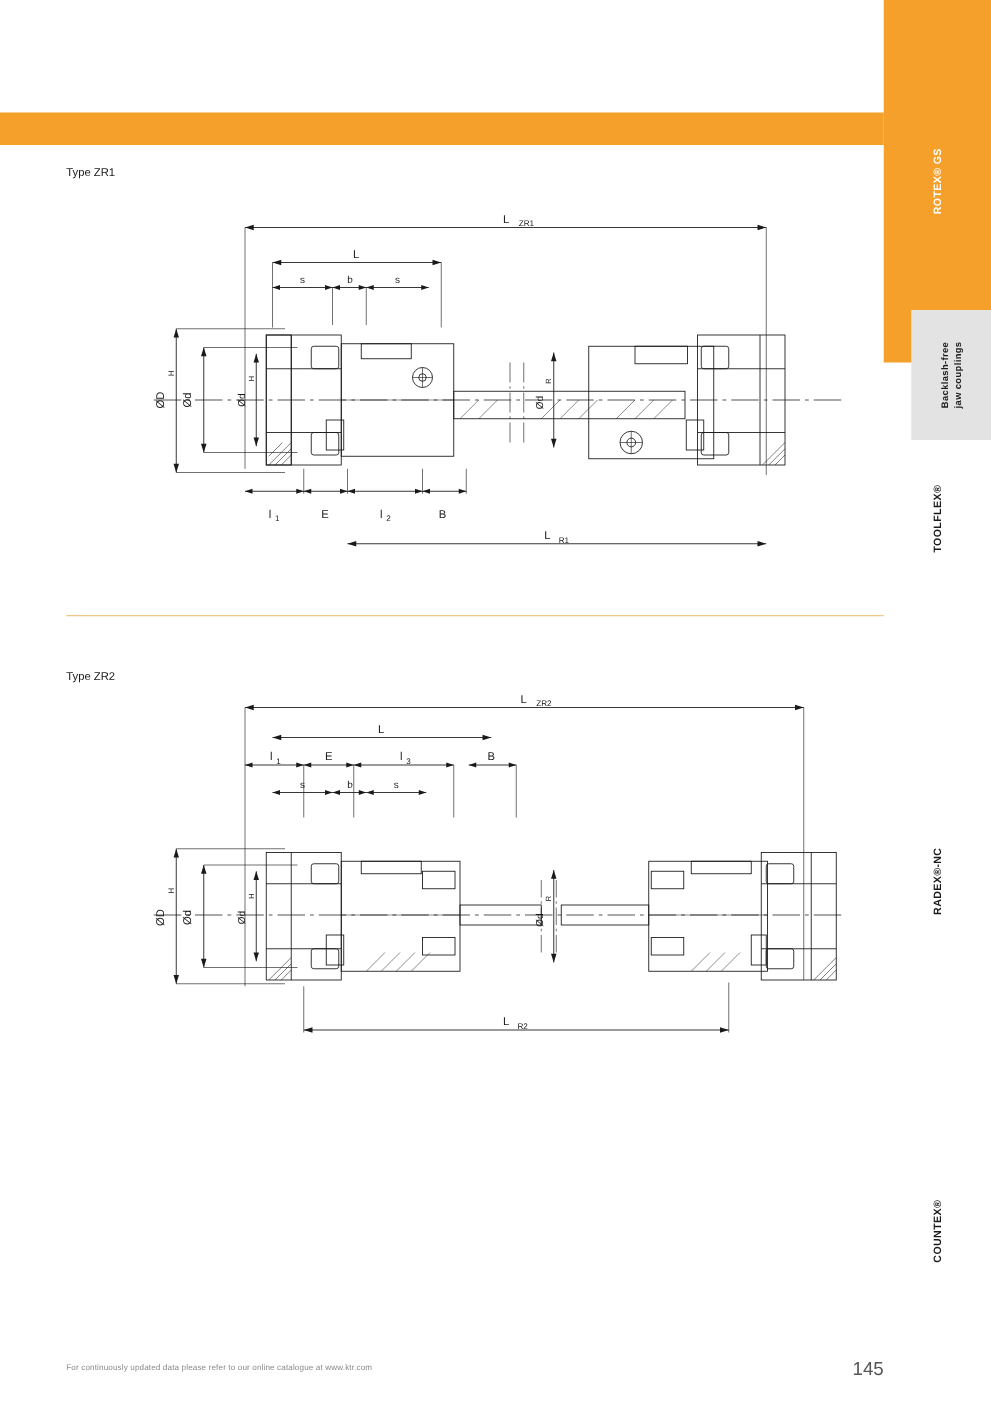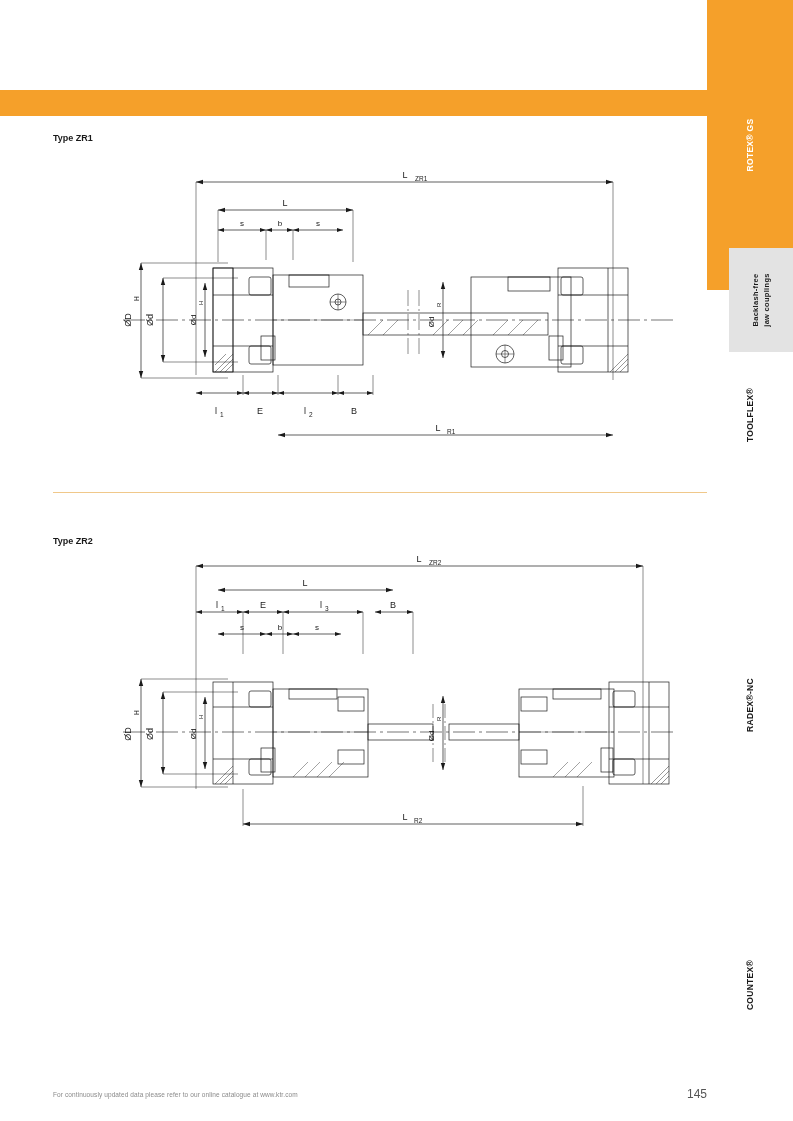"Type ZR1" .section-title { font-weight: bold -> normal }
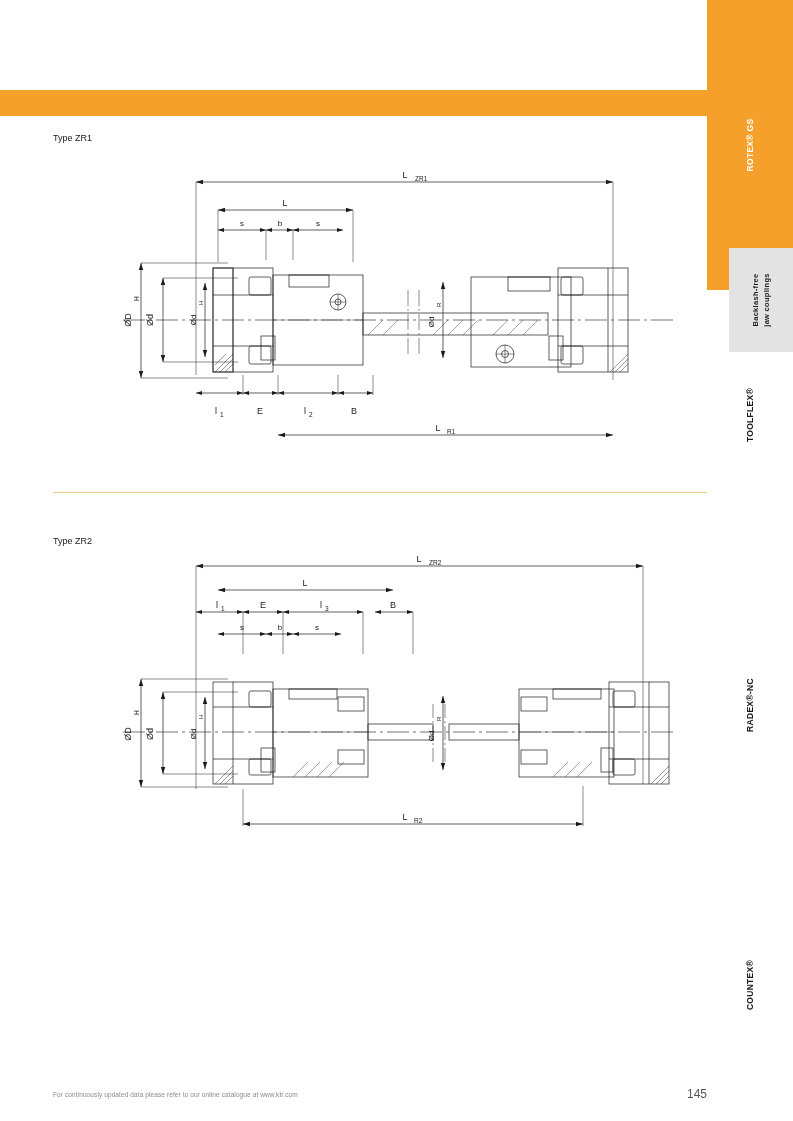"145" .page-number { font-size: 12px -> 15px }
